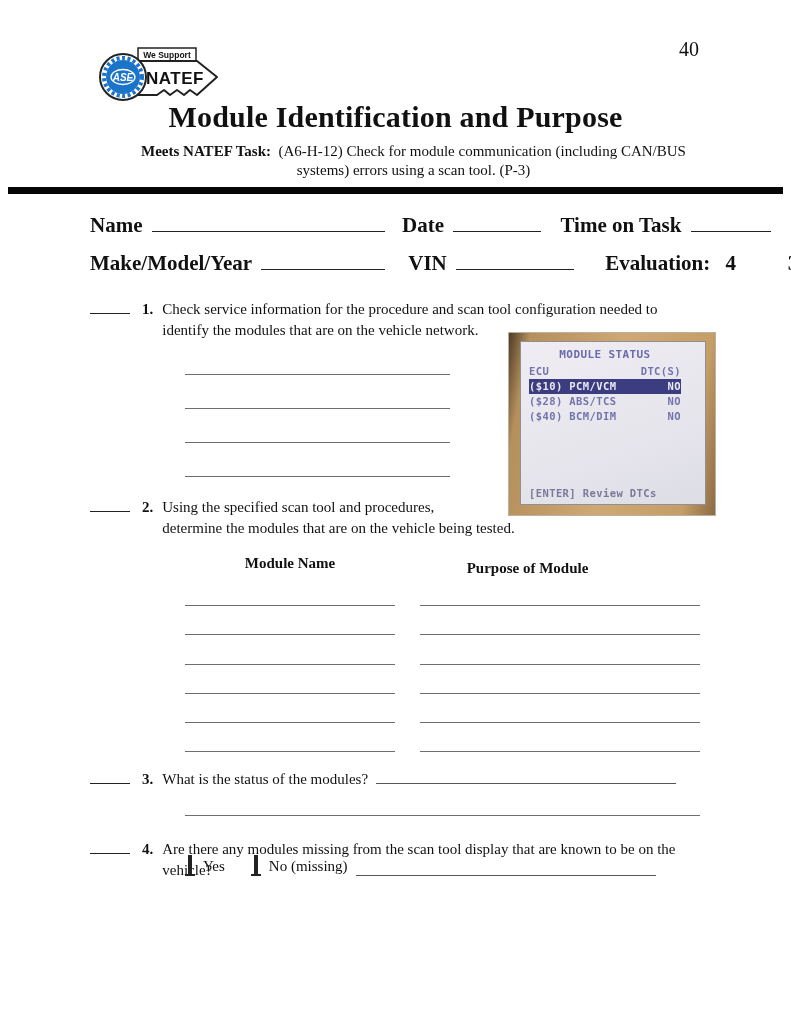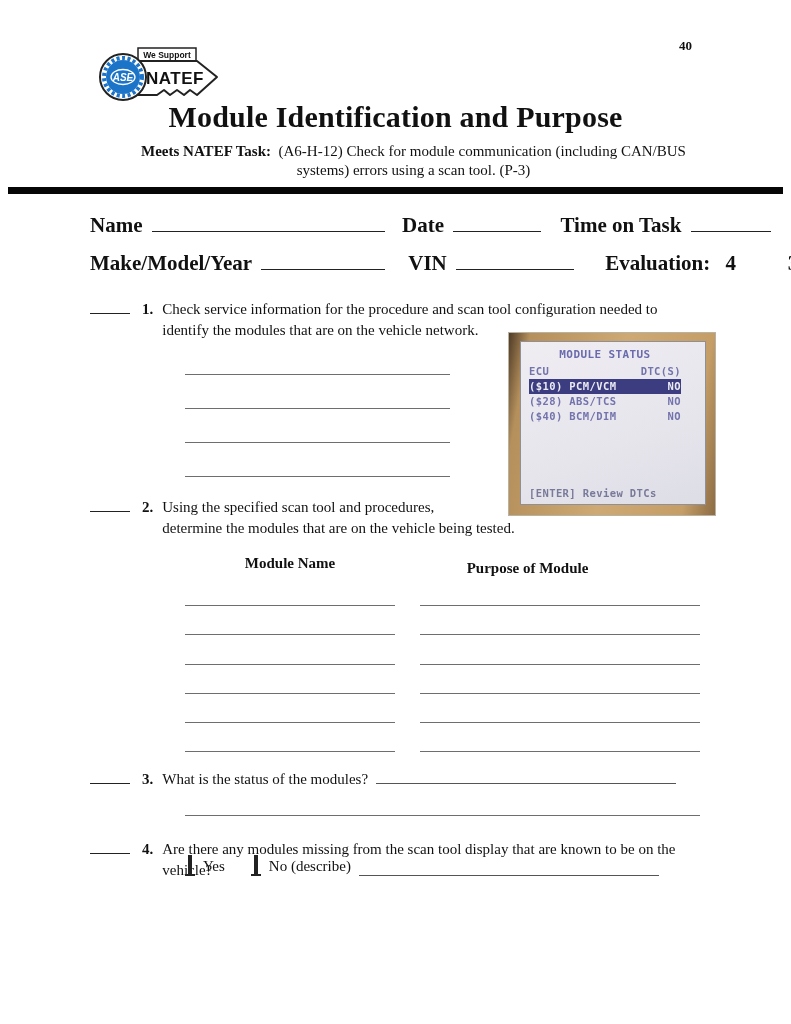"40" .page-num { font-size: 13px -> 20px; font-weight: bold -> normal }
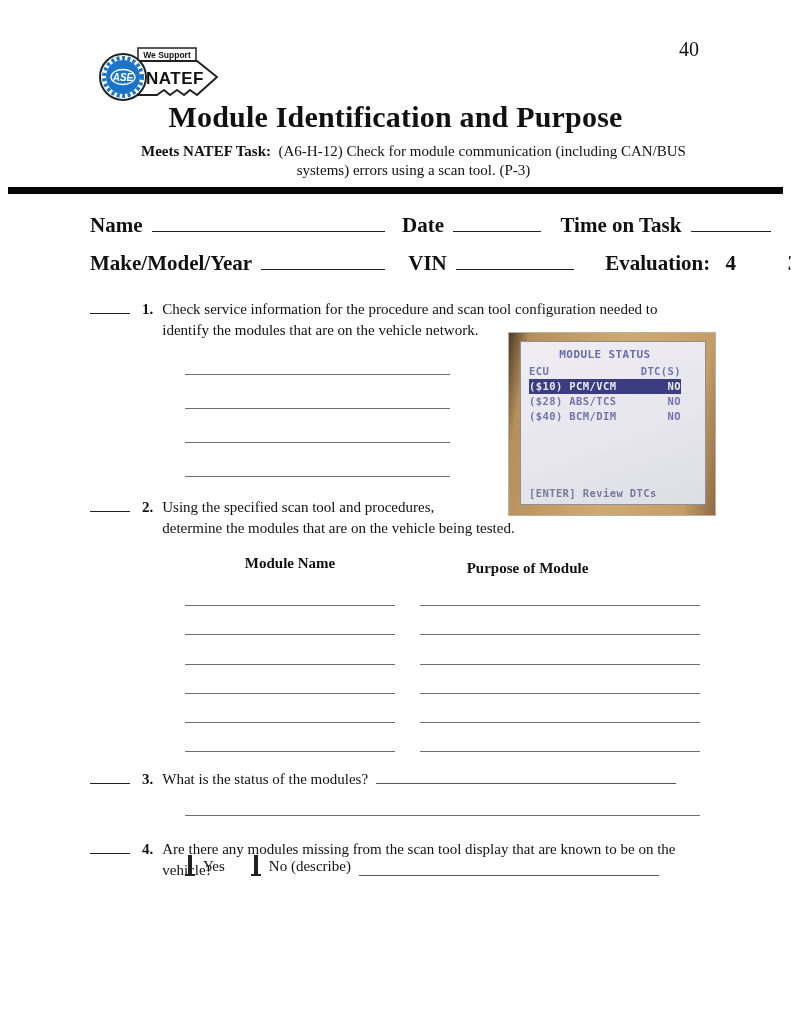"No (describe)" span.cb-label { text: describe -> missing }
